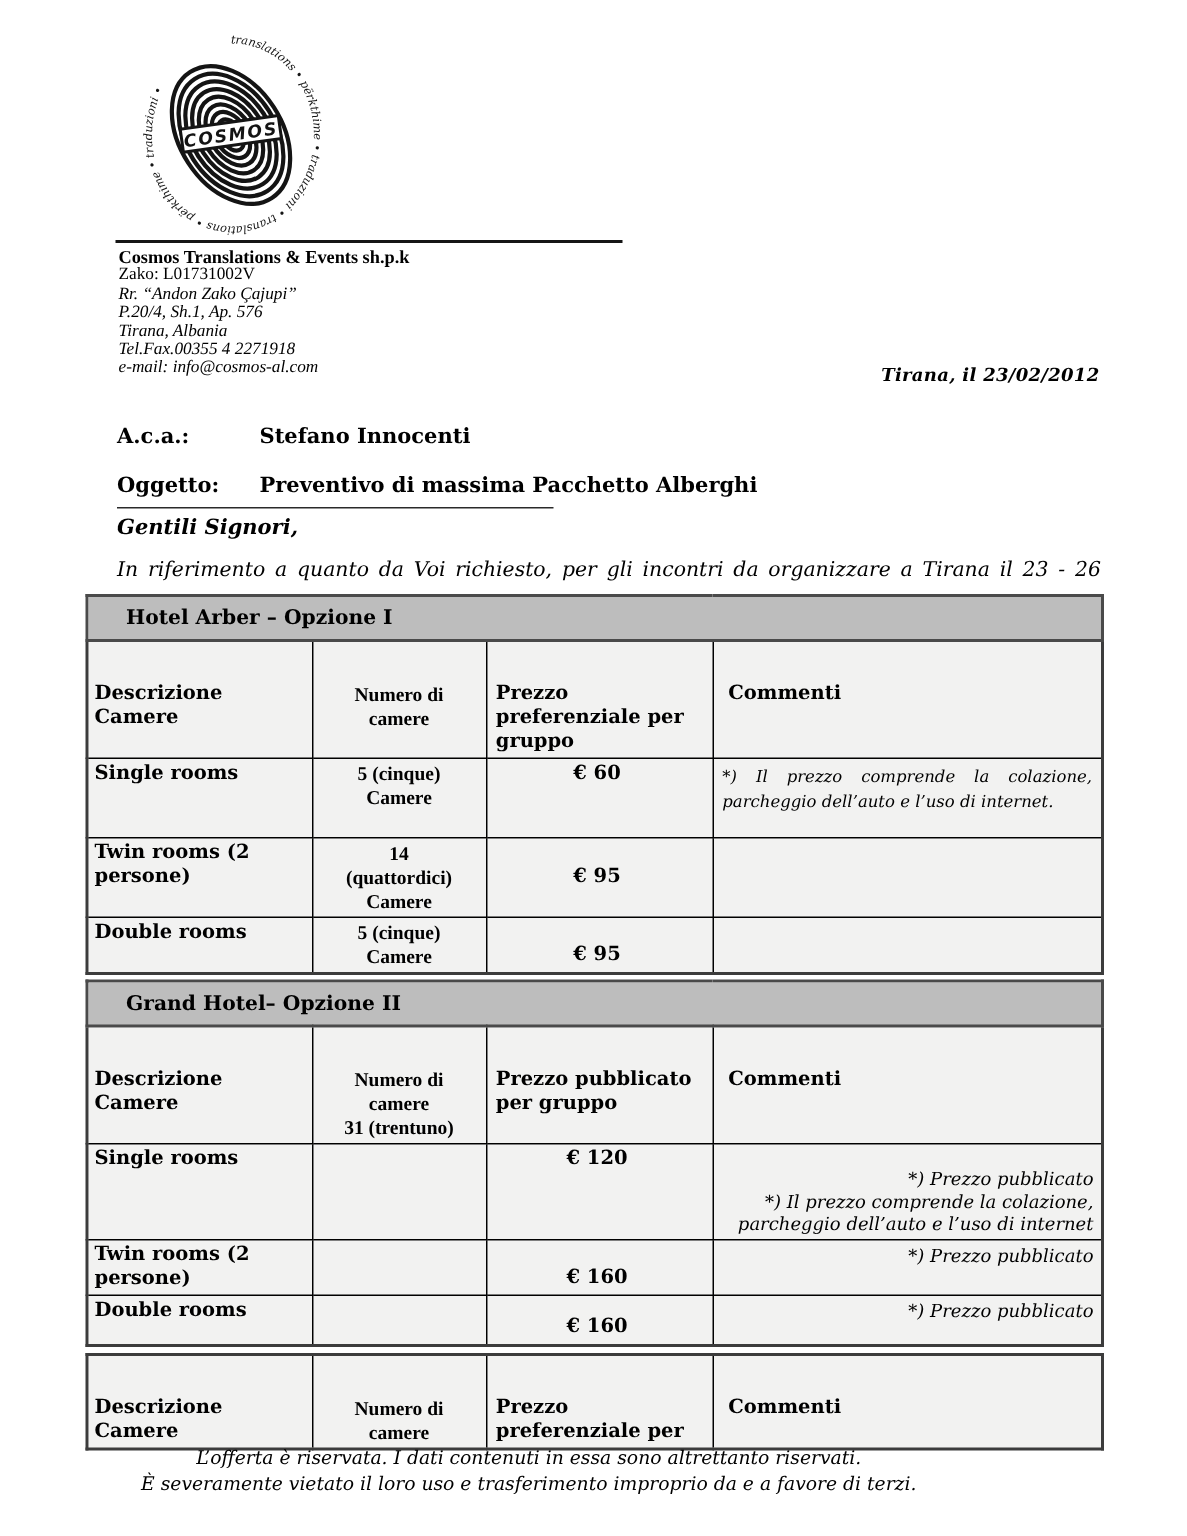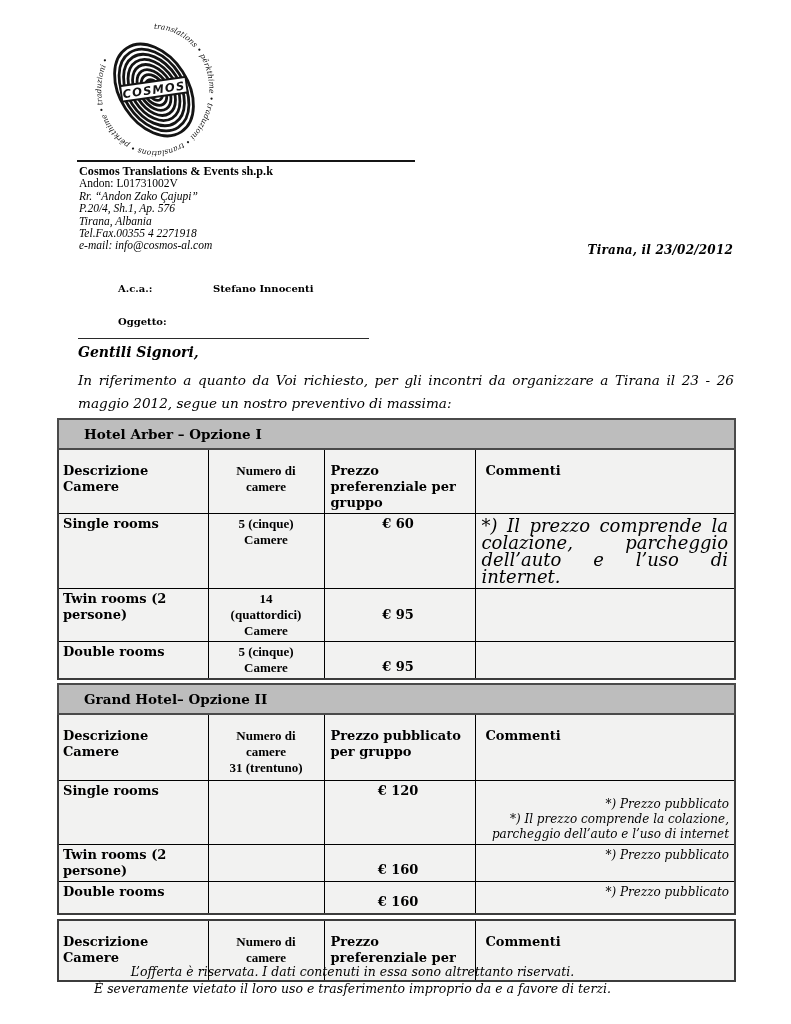"Andon: L01731002V" div.nipt { text: Andon -> Zako }
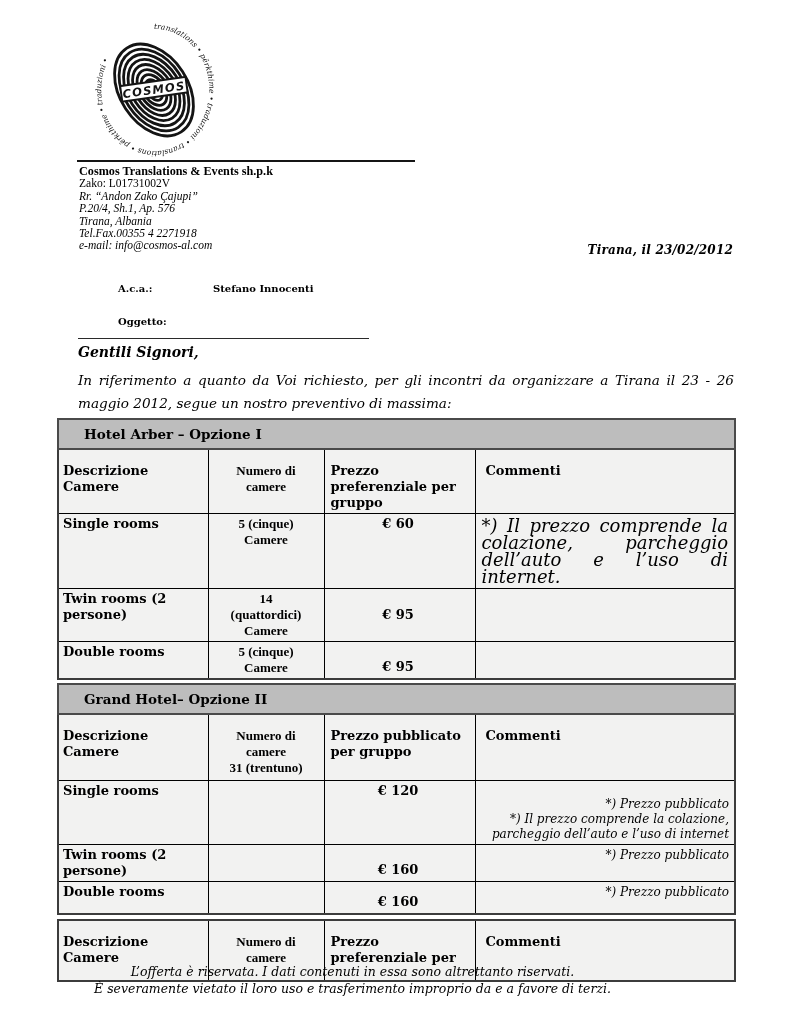"A.c.a.:" .ref-row { font-size: 10px -> 14px; margin-left: 40px -> none }
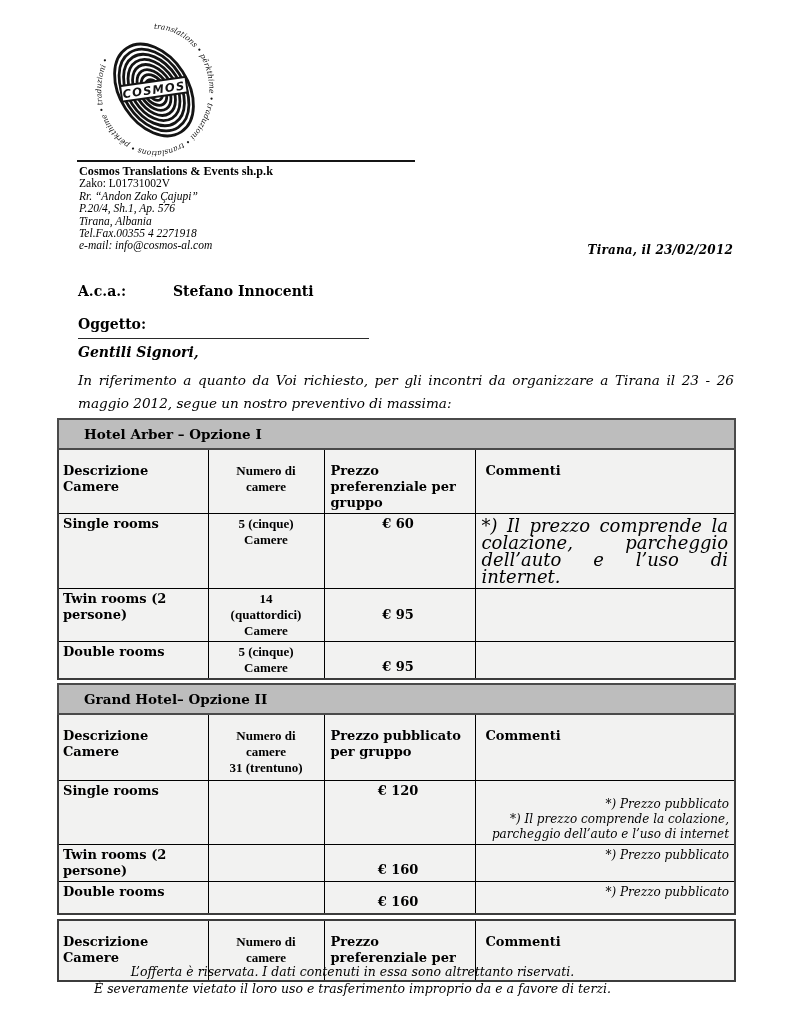"Preventivo di massima Pacchetto Alberghi" span { html: none -> <span>Preventivo di massima Pacchetto Alberghi</span> }
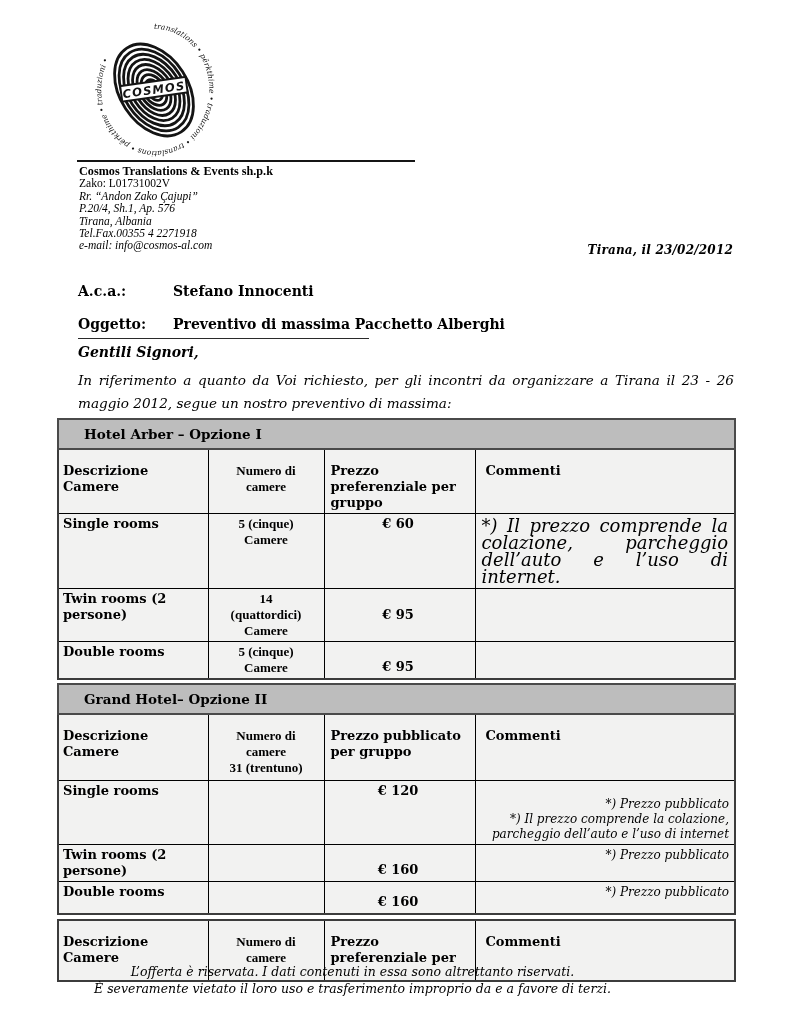"Hotel Arber – Opzione I" .tables { top: 418px -> 396px }
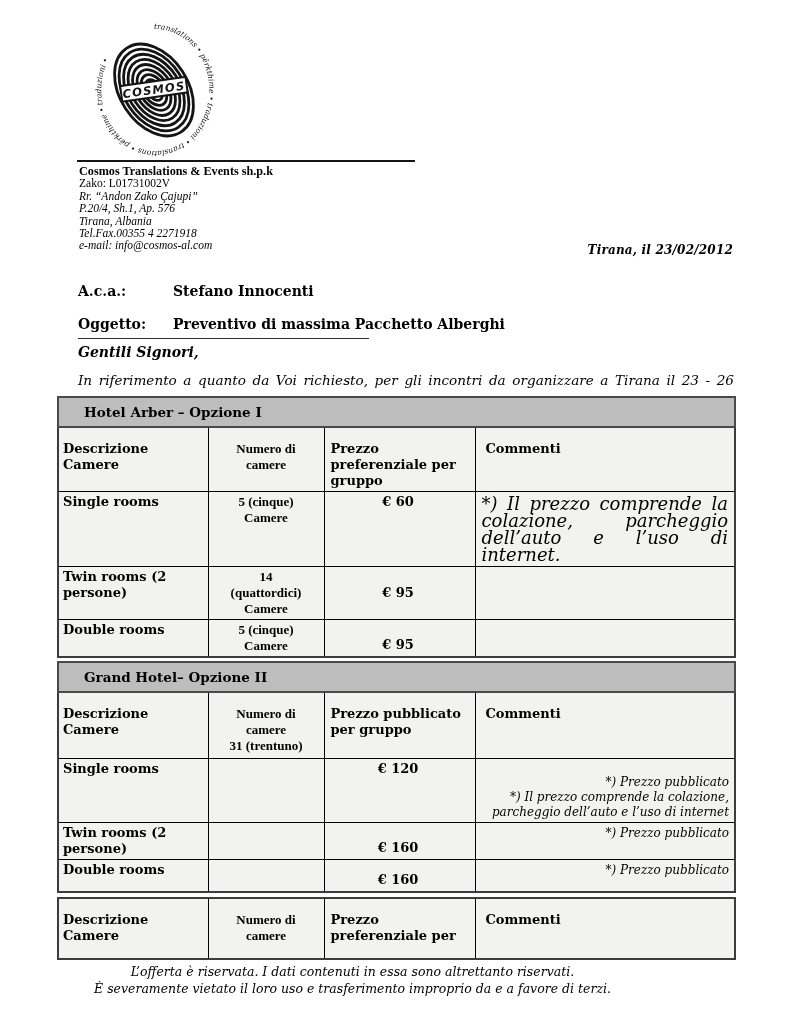"Descrizione Camere" td.hdr { padding-top: 13px -> 27px }
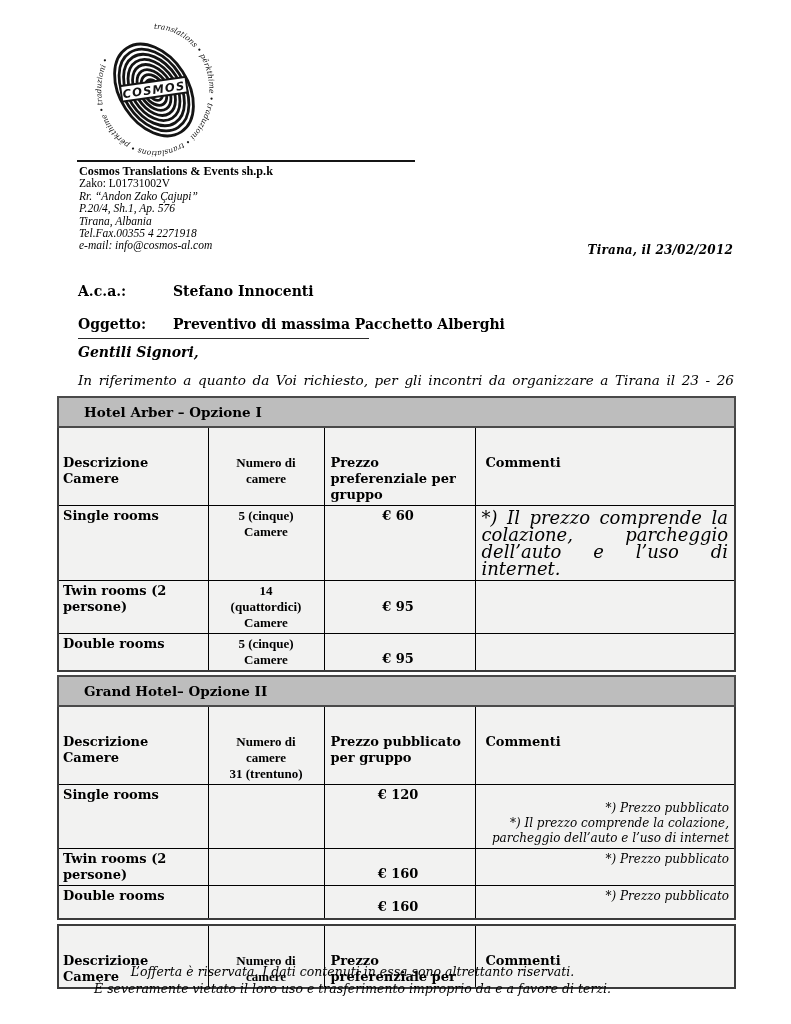"*) Il prezzo comprende la colazione, parcheggio" .cmt-j { font-size: 18px -> 11px }
